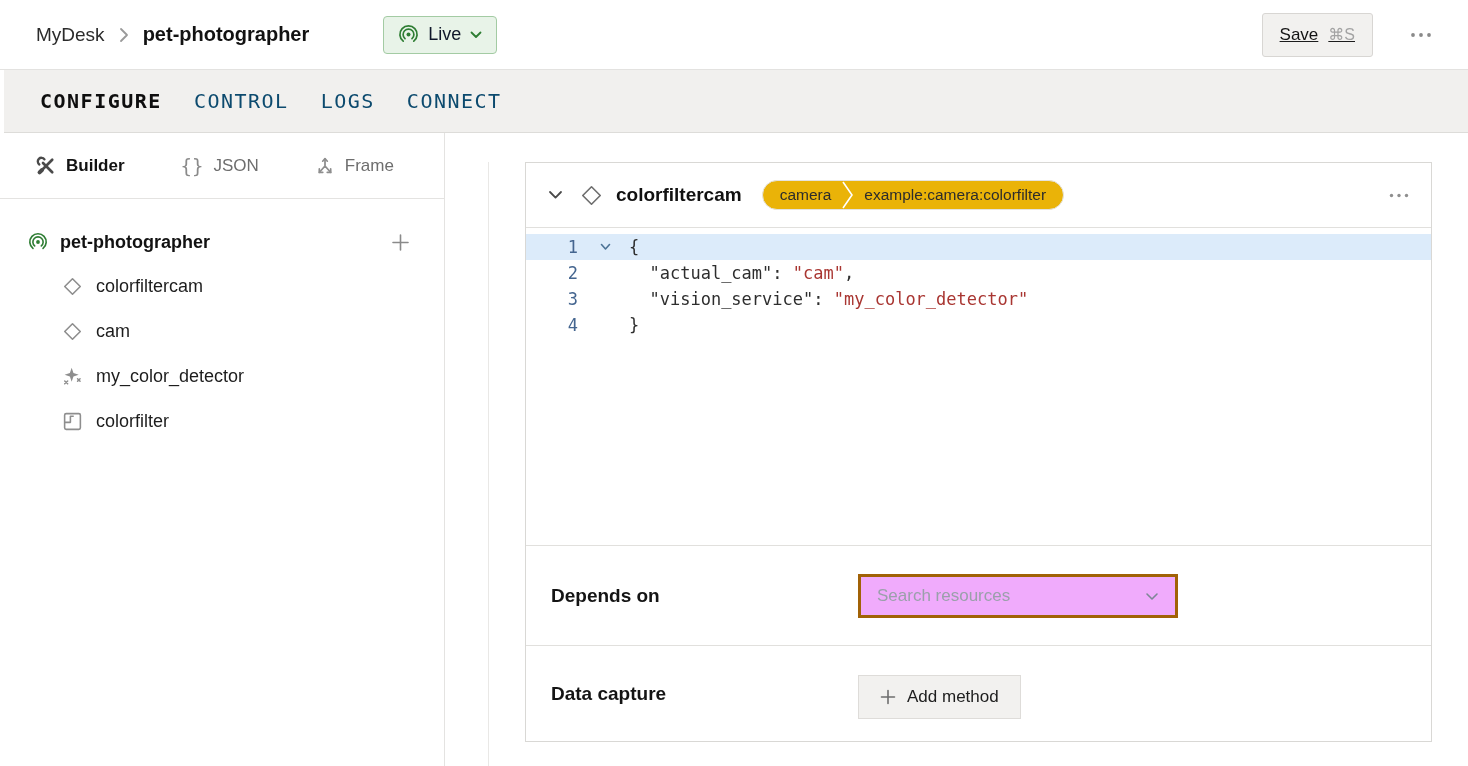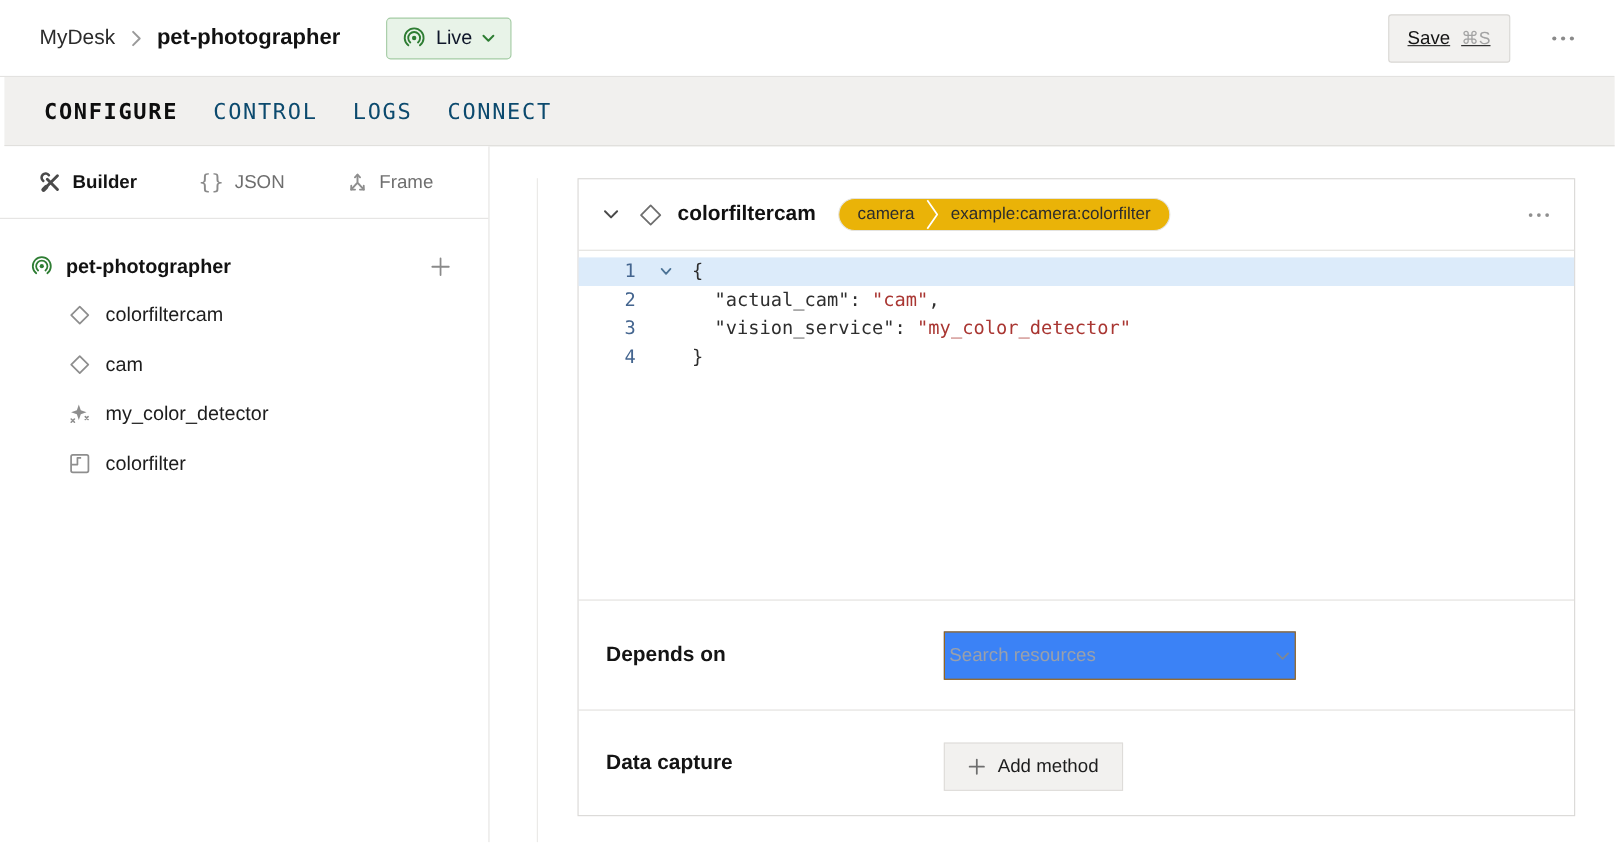"MyDesk" .topbar { gap: none -> 32px }
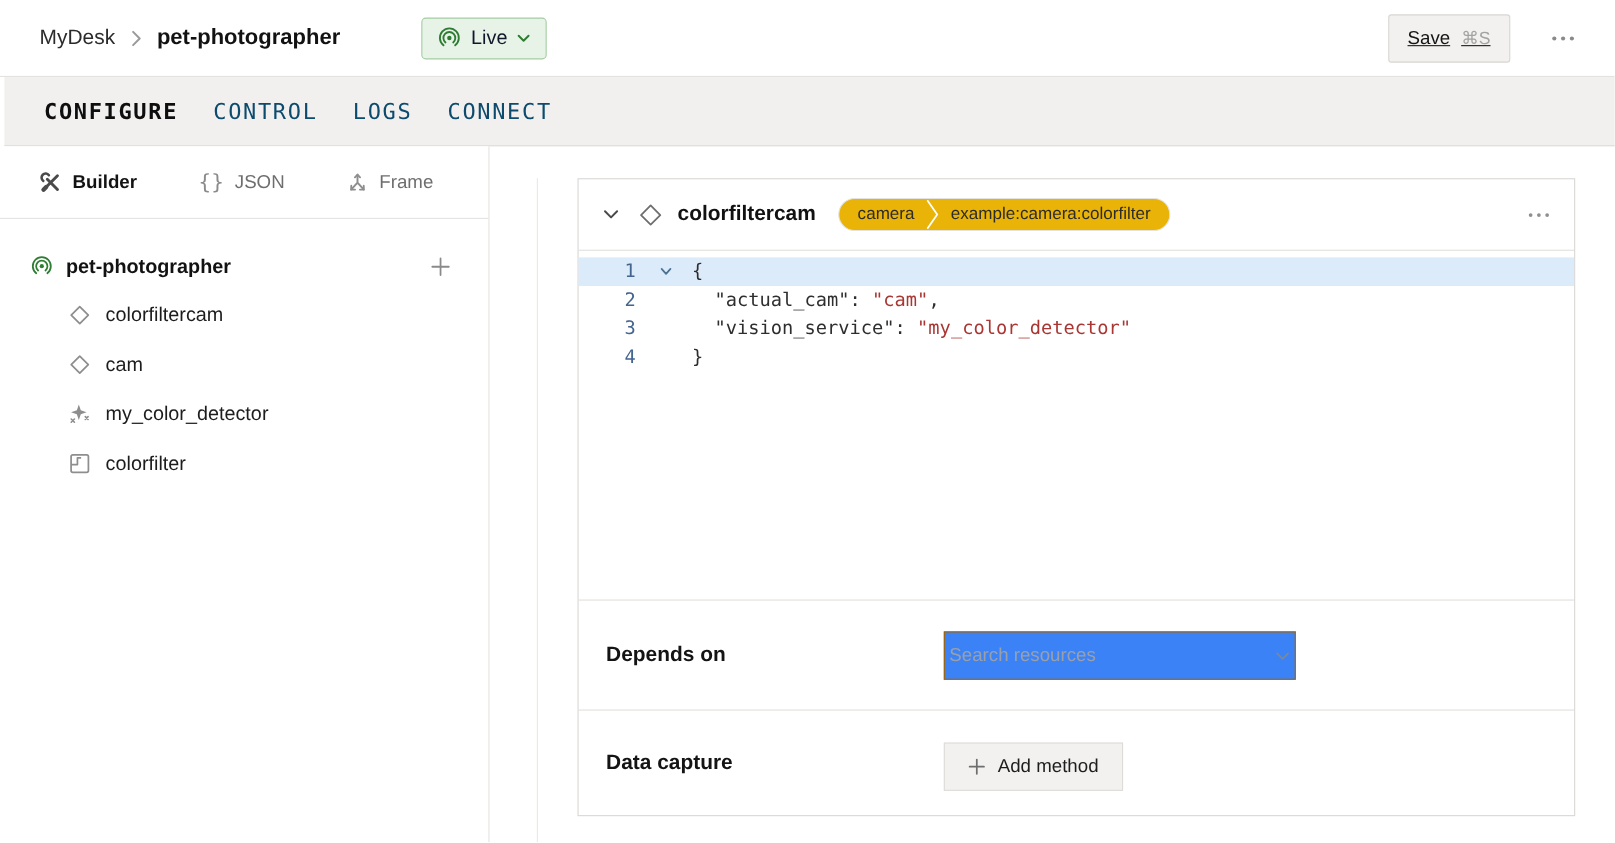"Search resources" .resource-select { background: #3b82f6 -> #f0abfc; border: 1px solid #a16207 -> 3px solid #a16207; padding: 0 4px -> 0 16px }
